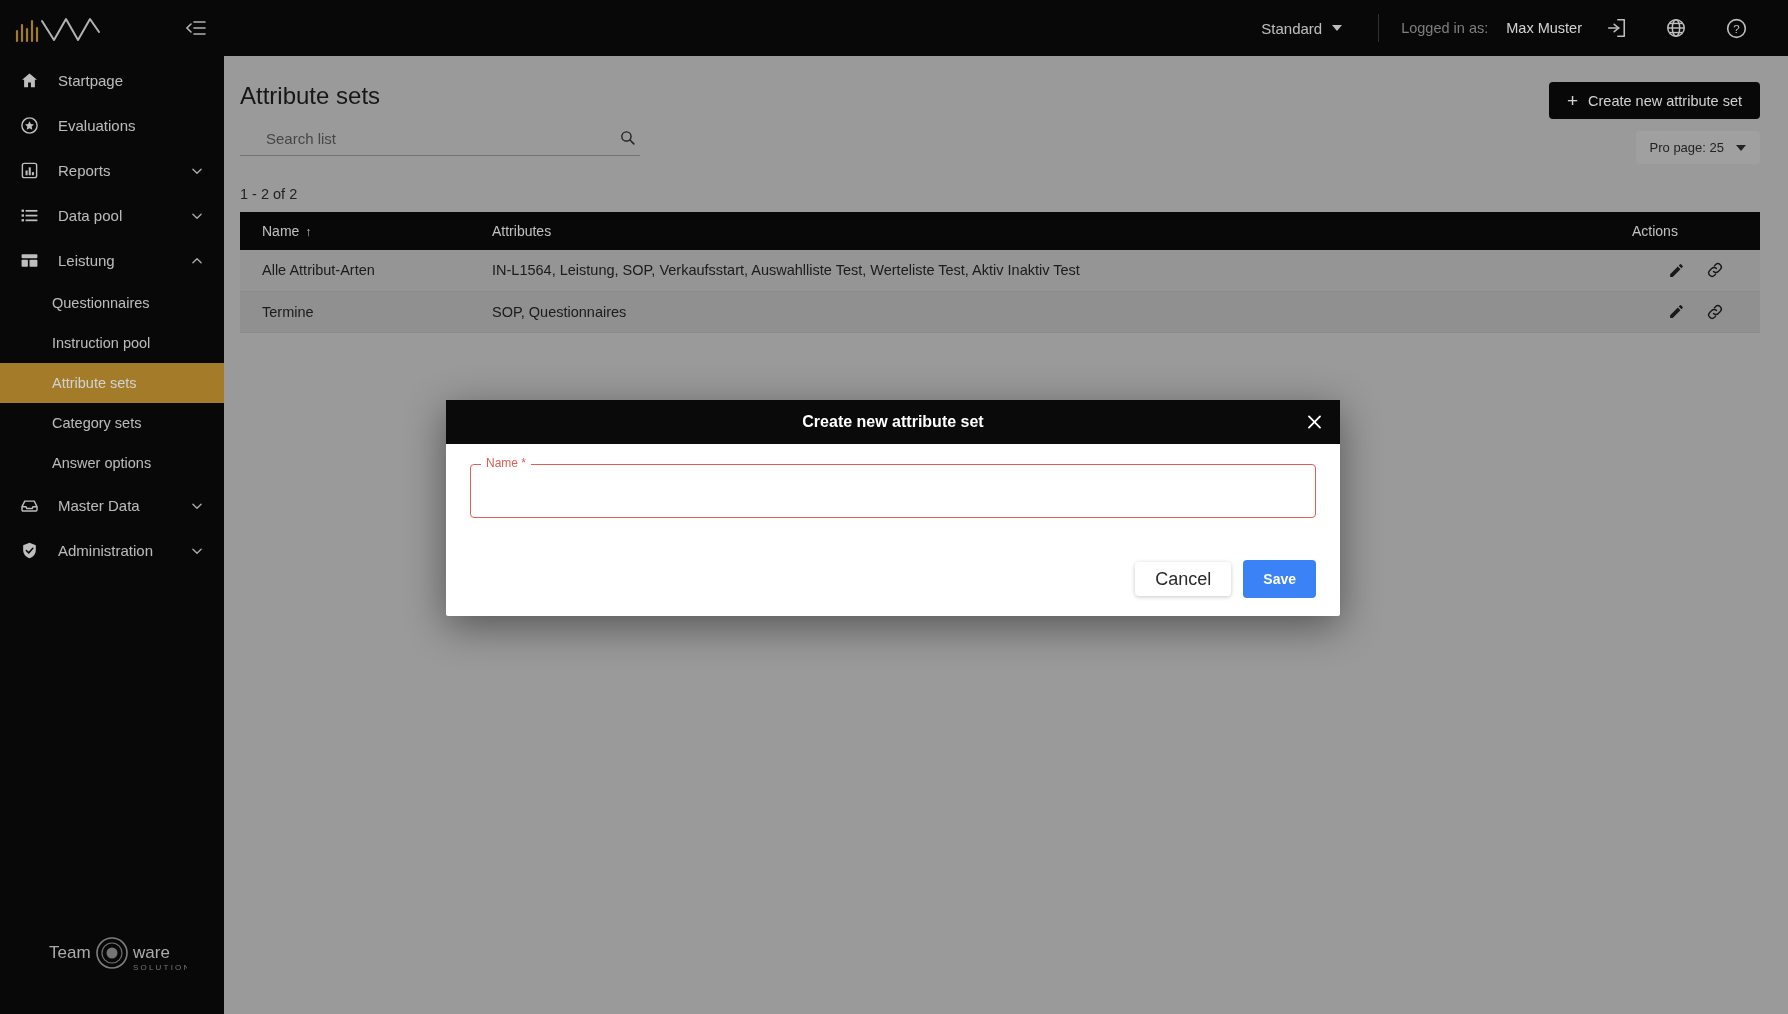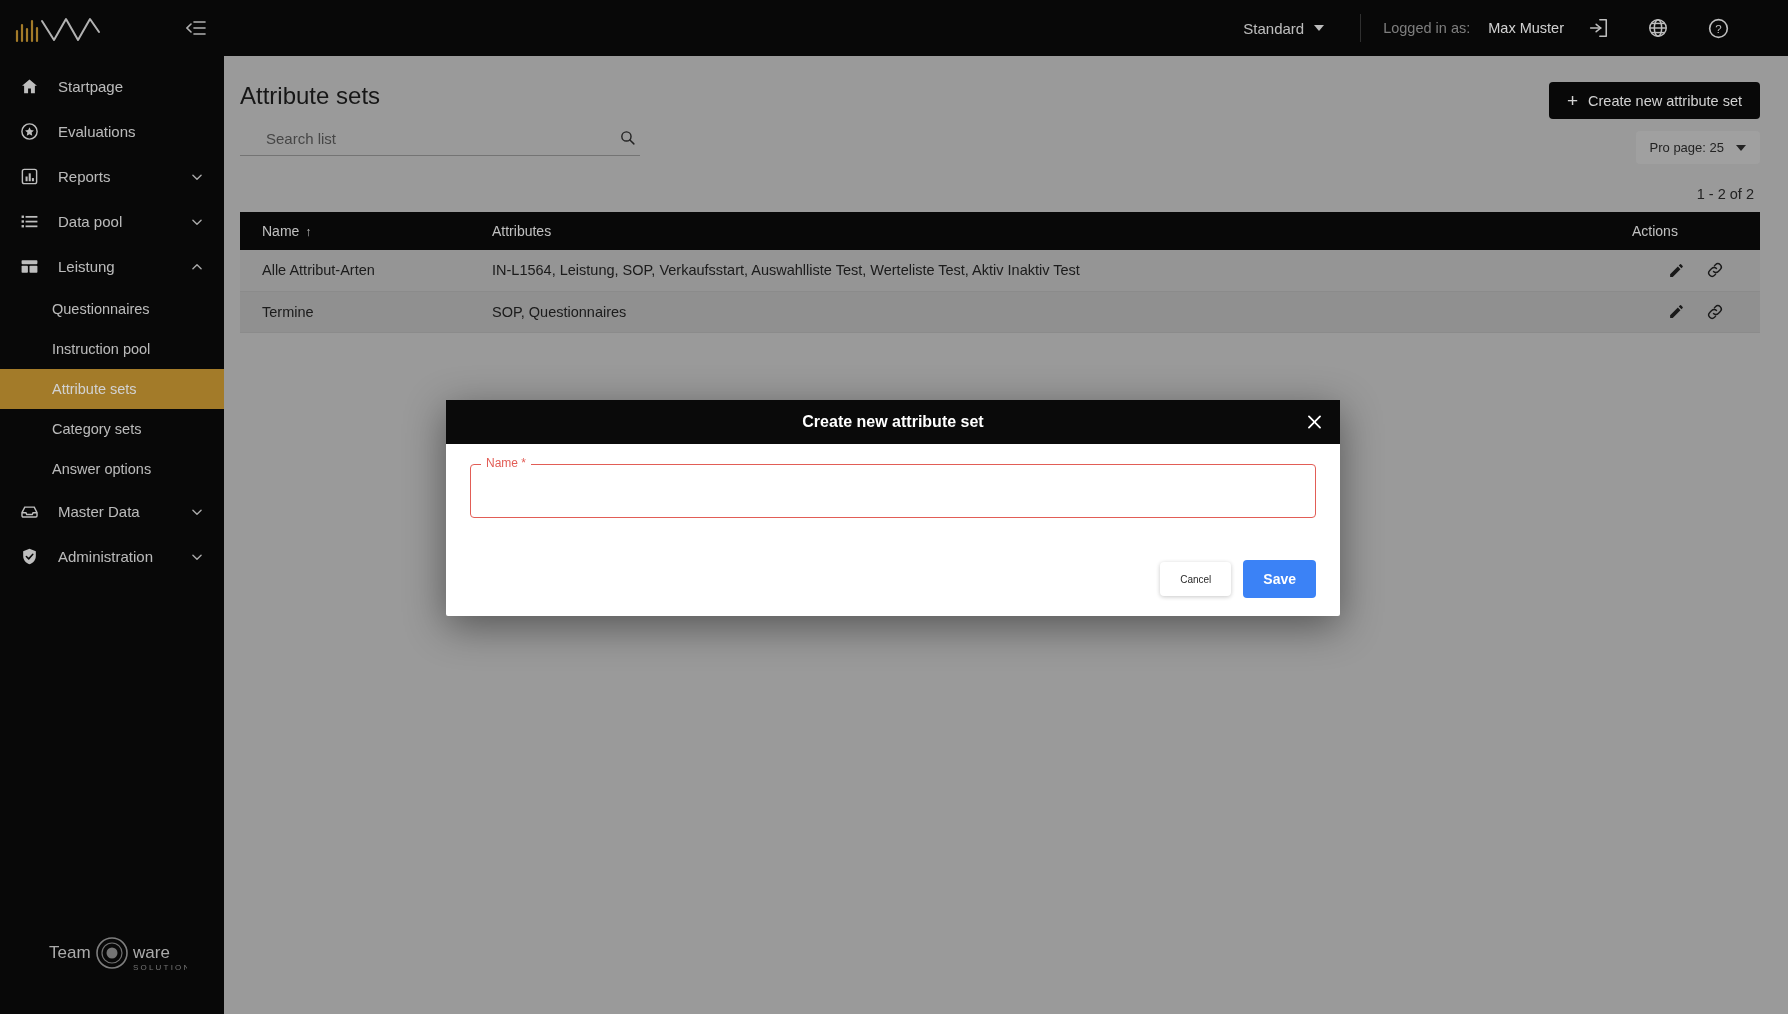"Standard" .topbar-right { padding-right: 44px -> 26px }
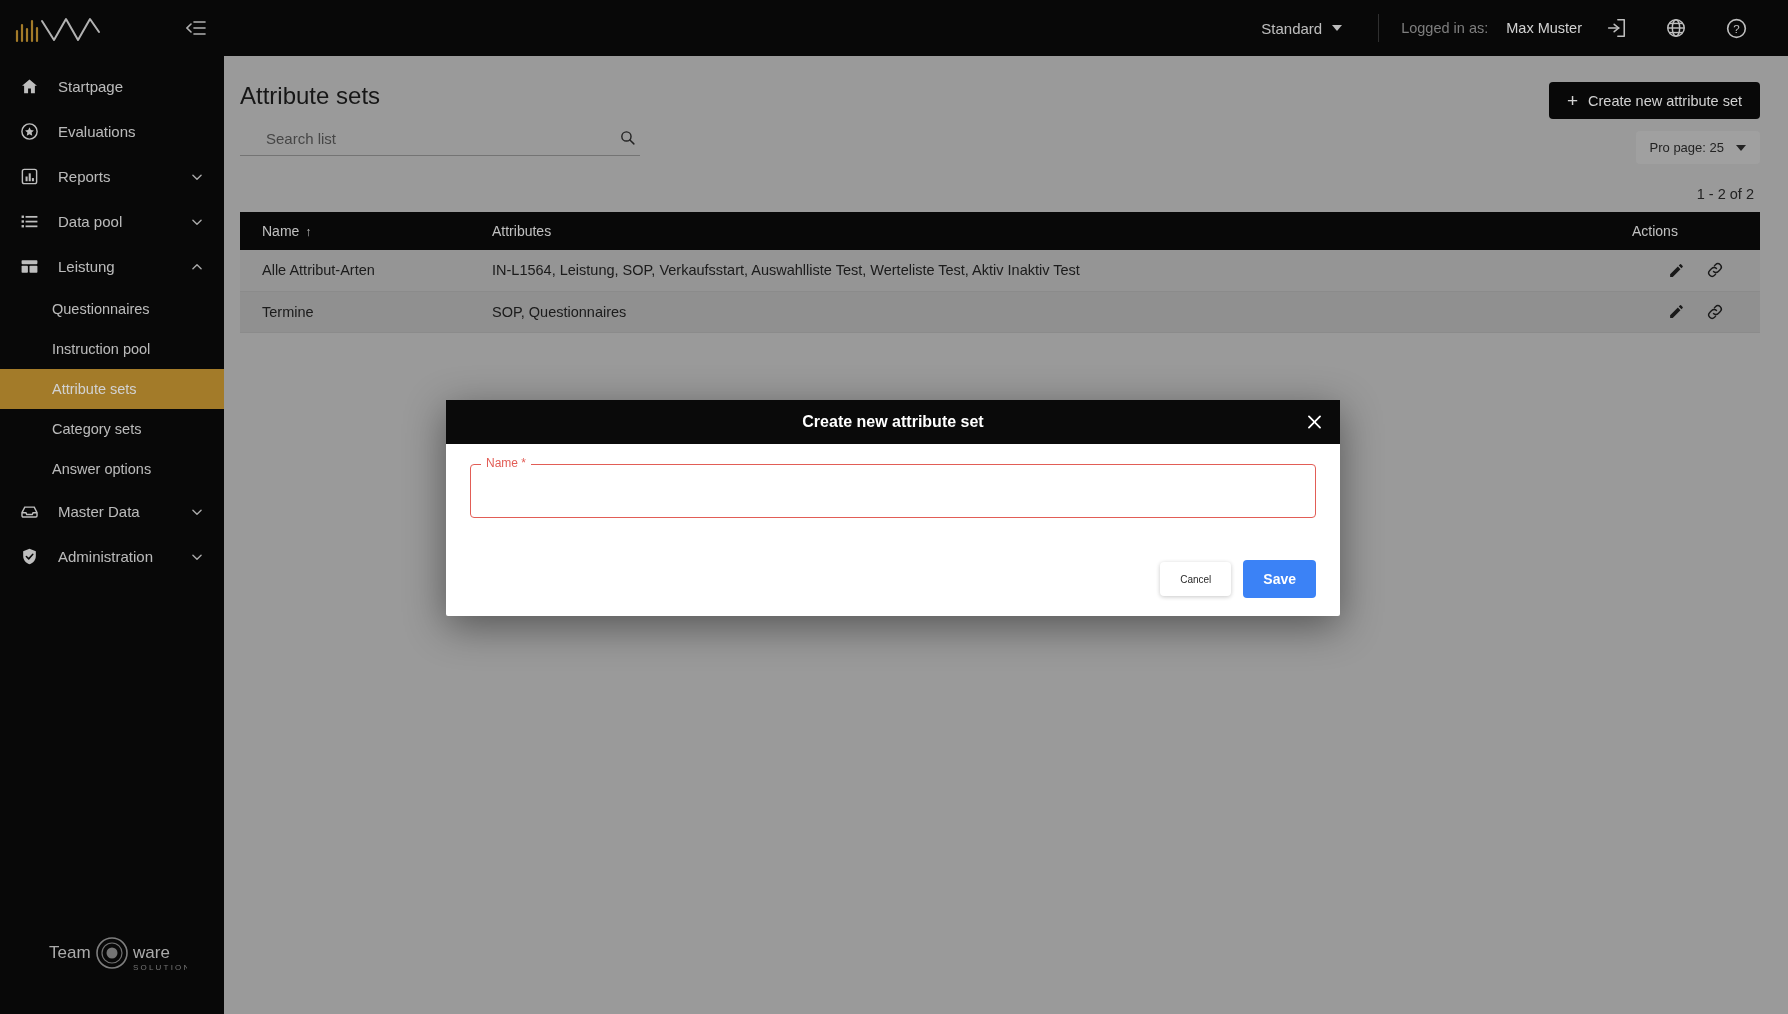"Startpage" .sidebar { top: 54px -> 48px }
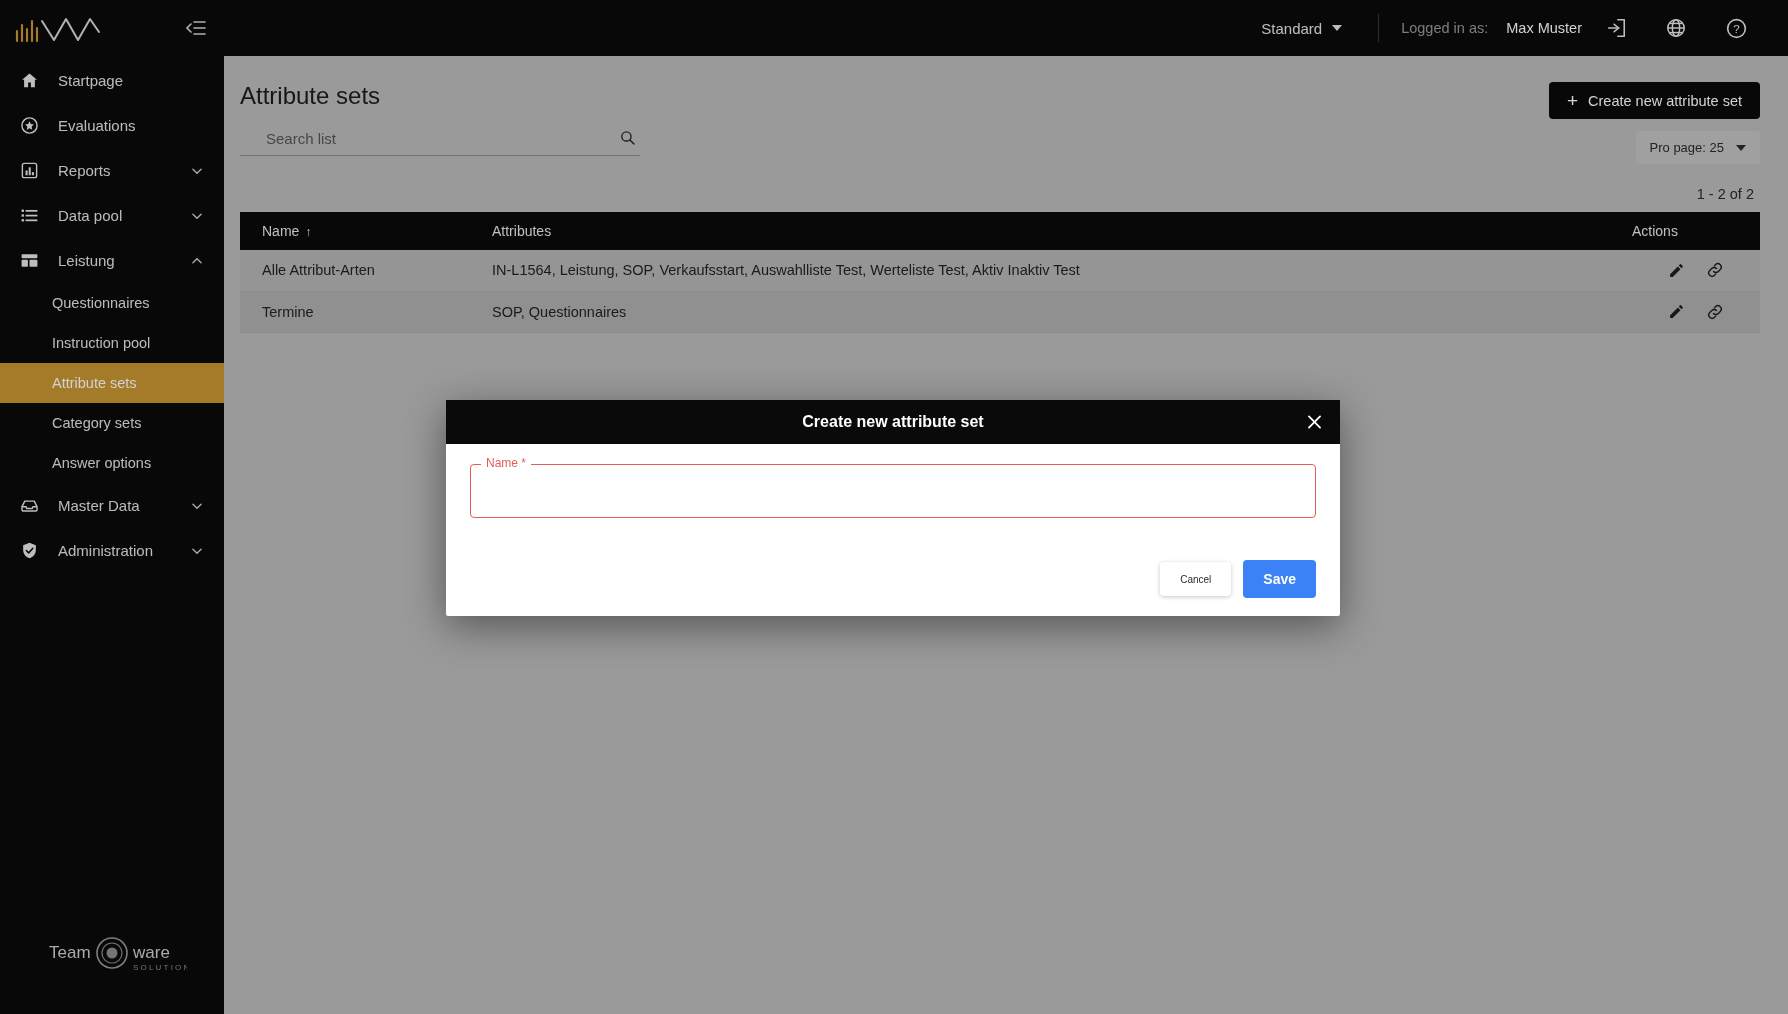"1 - 2 of 2" .pagination-info { text-align: right -> left }
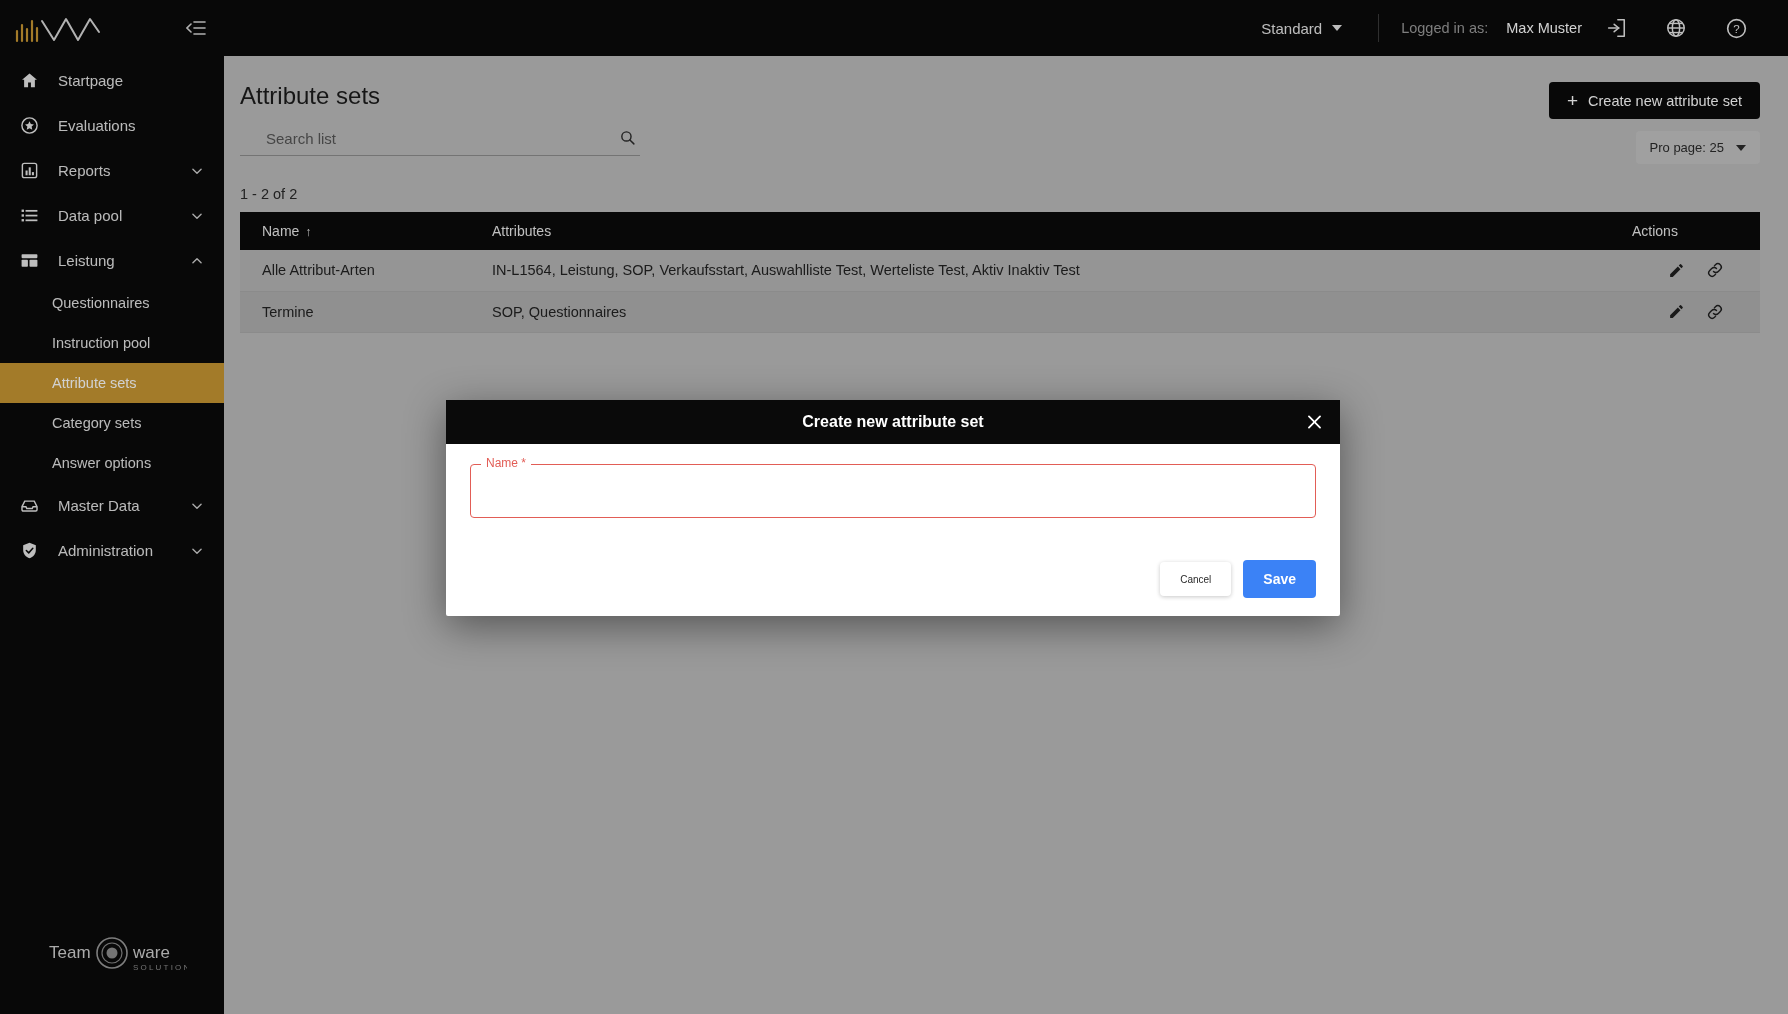"Cancel" .btn-cancel { font-size: 10px -> 18px }
